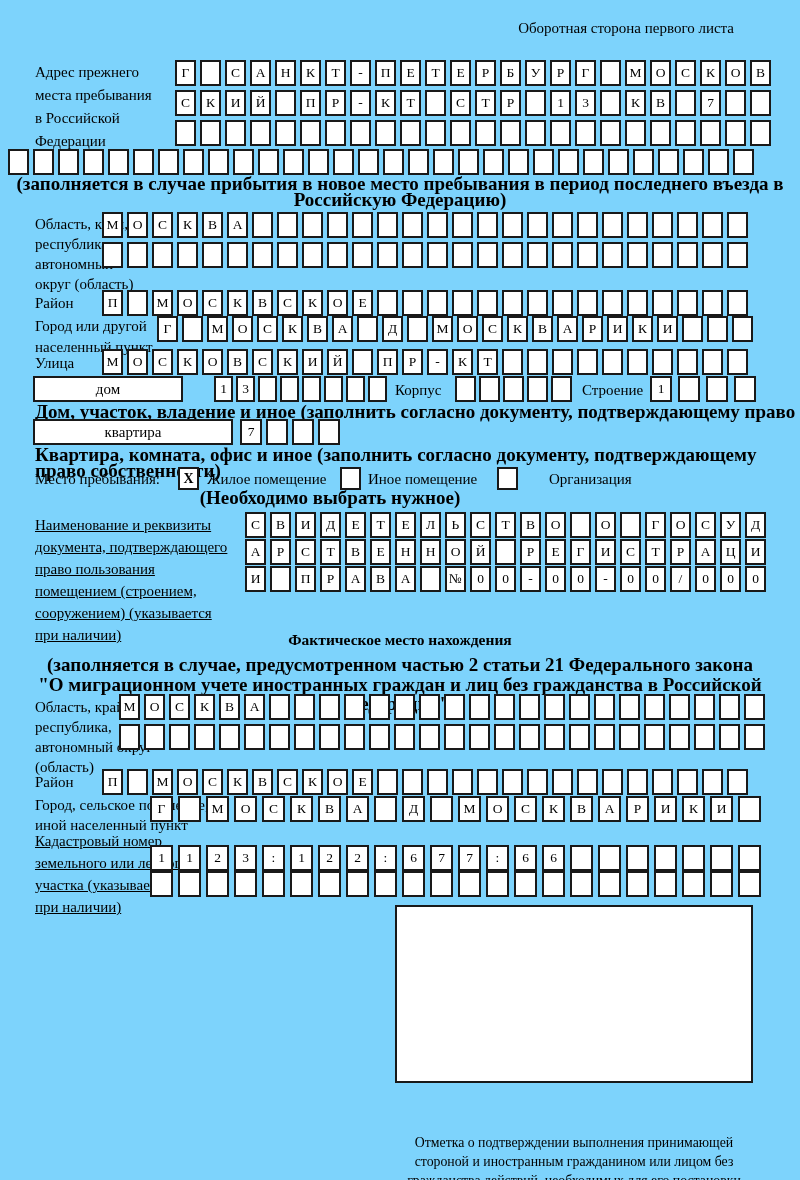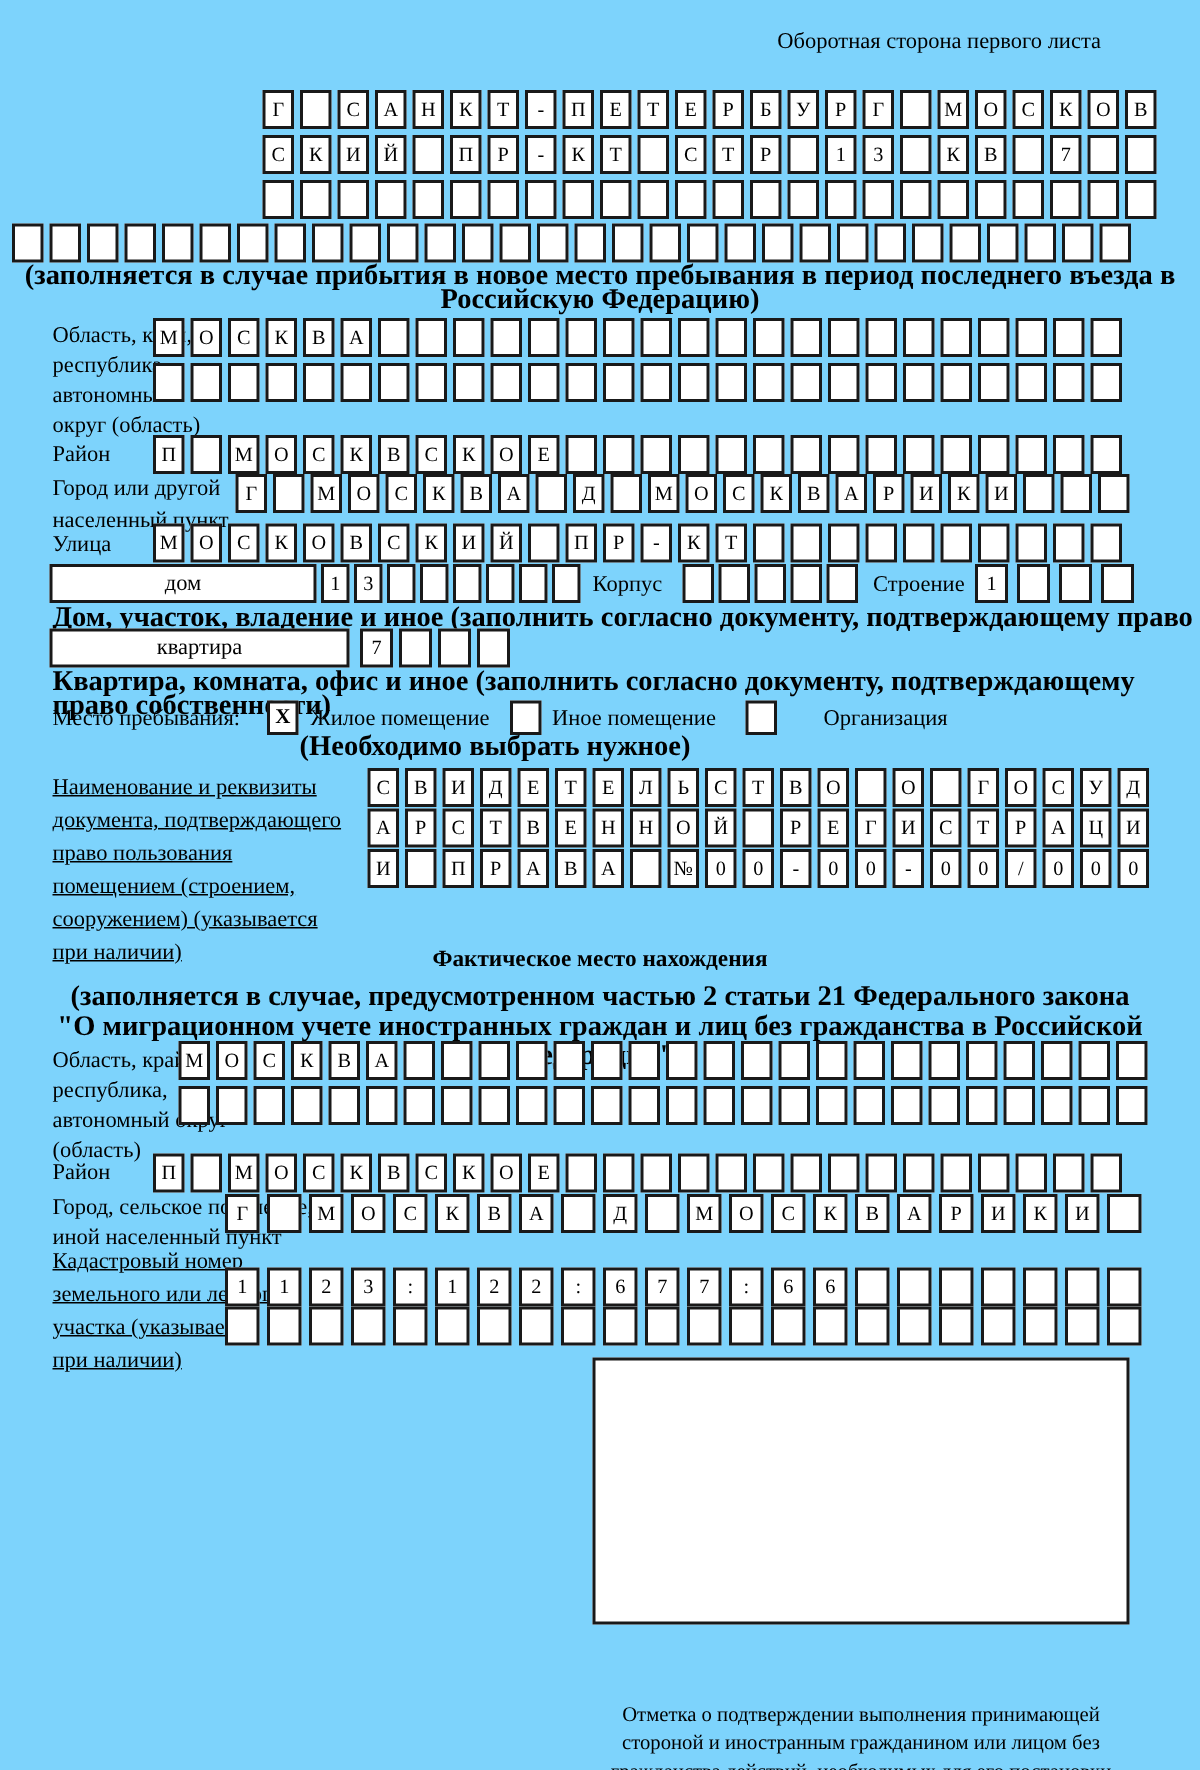"Адрес прежнего" div.abs { html: none -> <div>Адрес прежнего<br>места пребывания<br>в Российской<br>Федерации</div> }
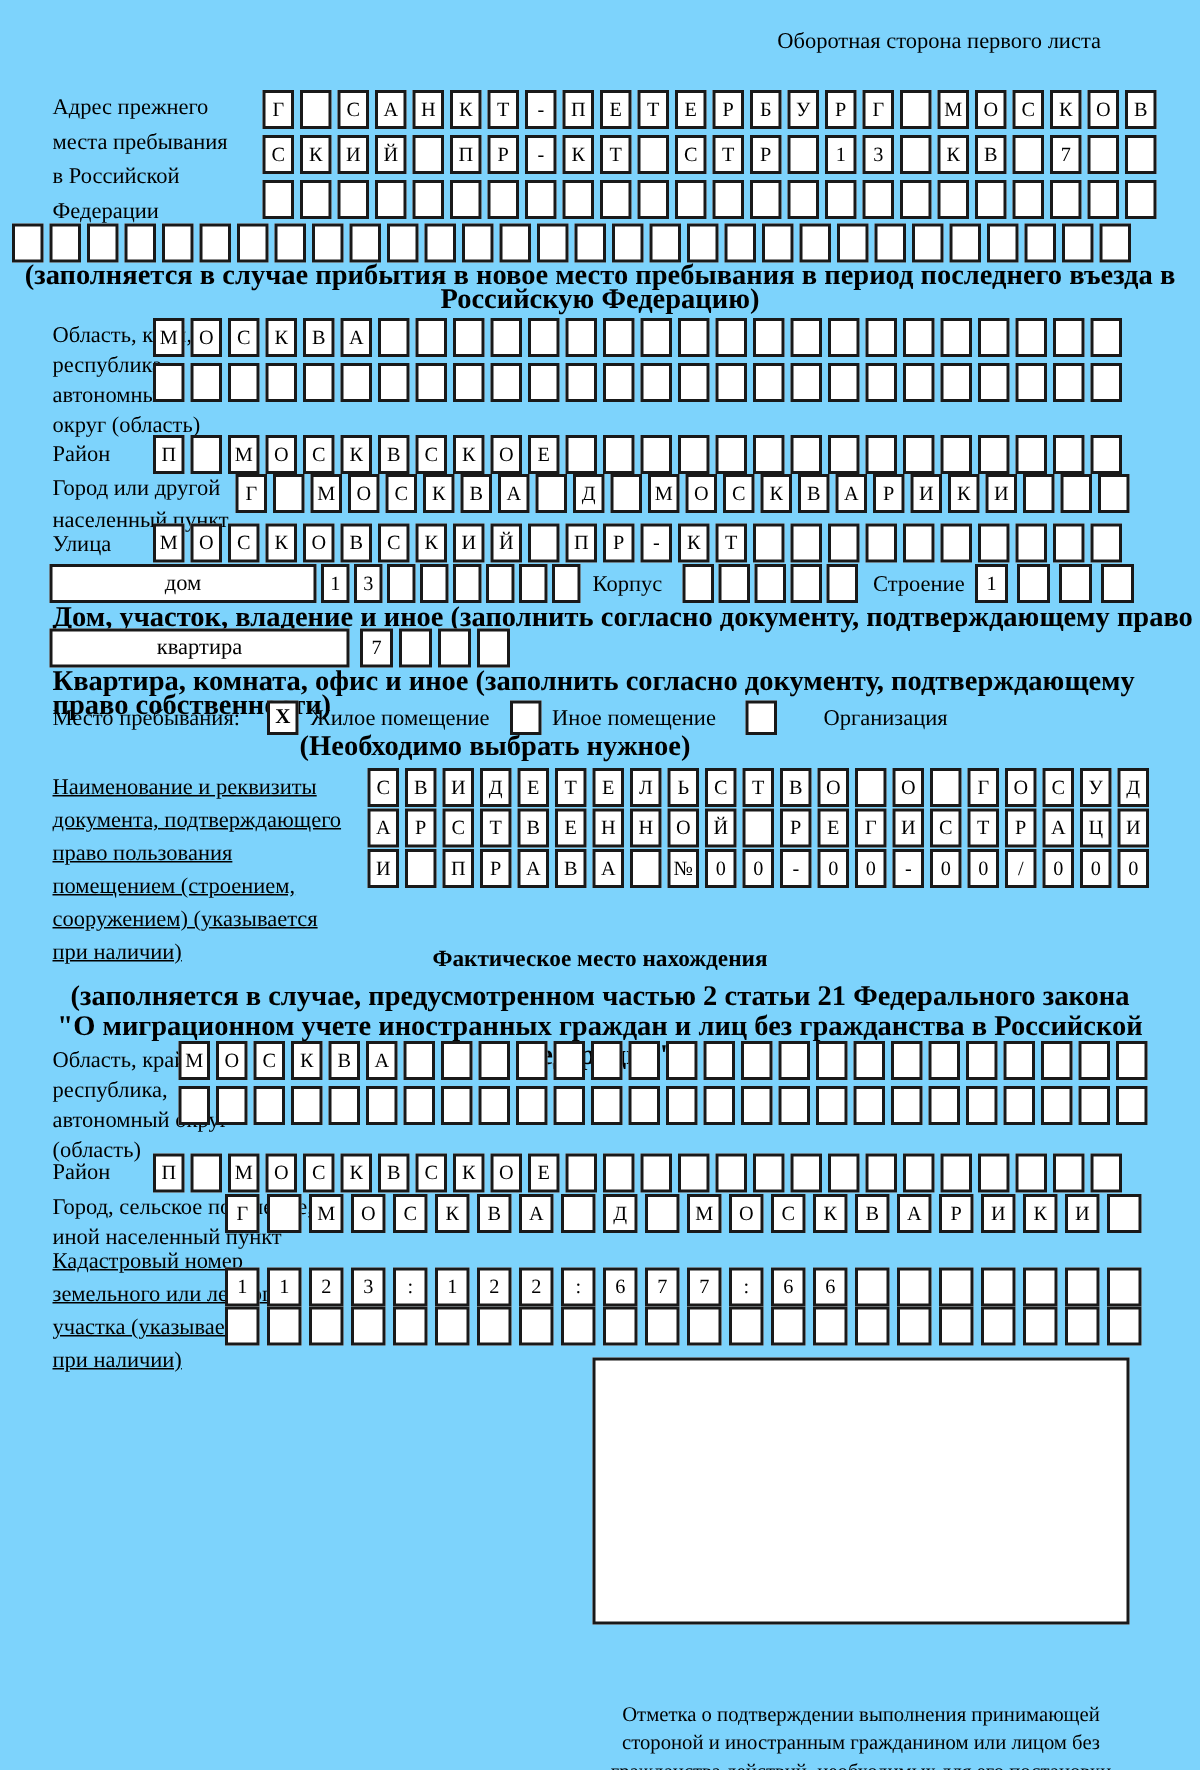"дом" div.fieldrect { width: 178px -> 150px }
